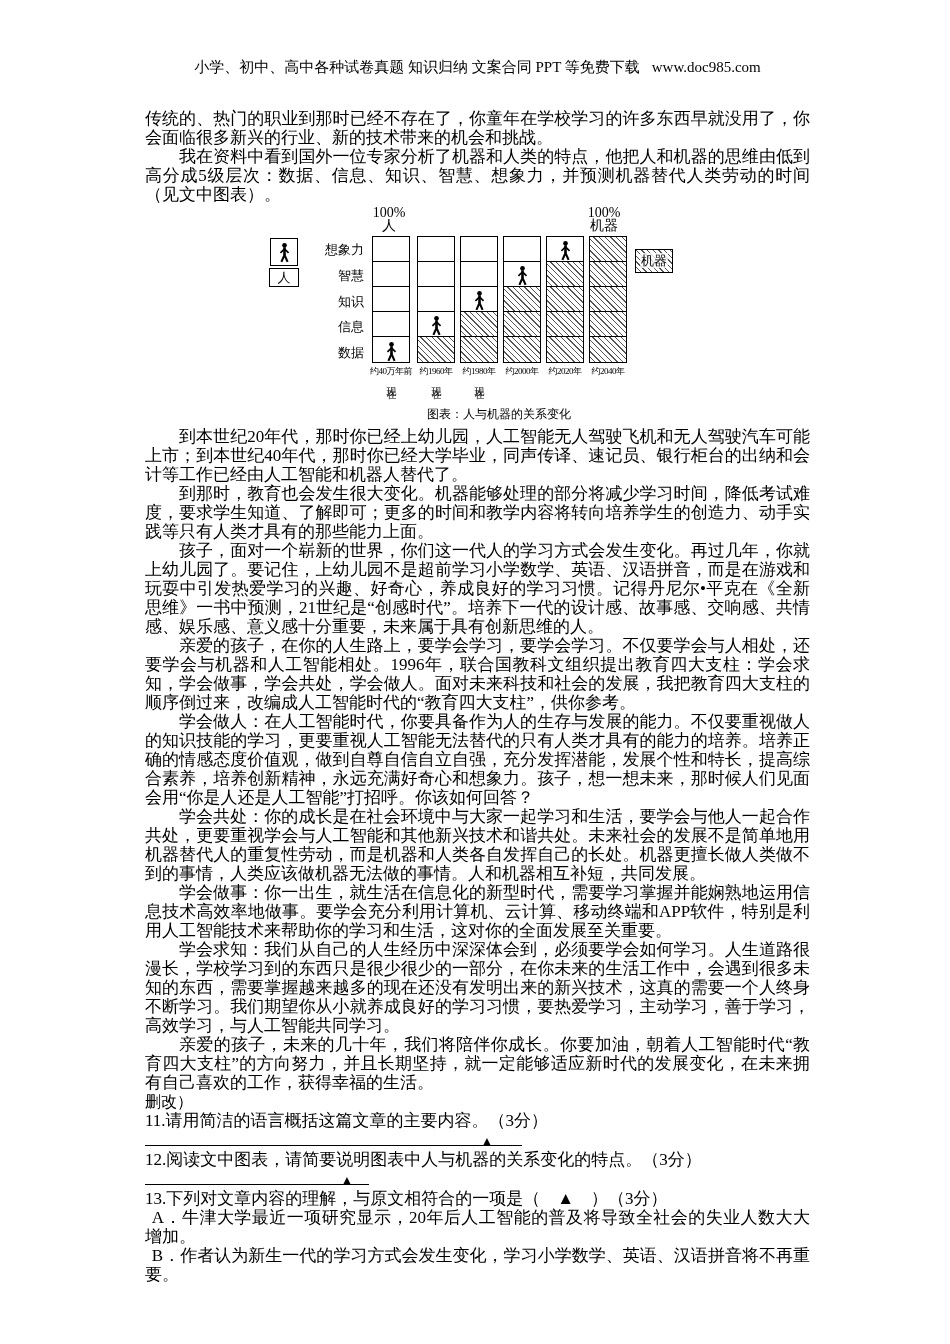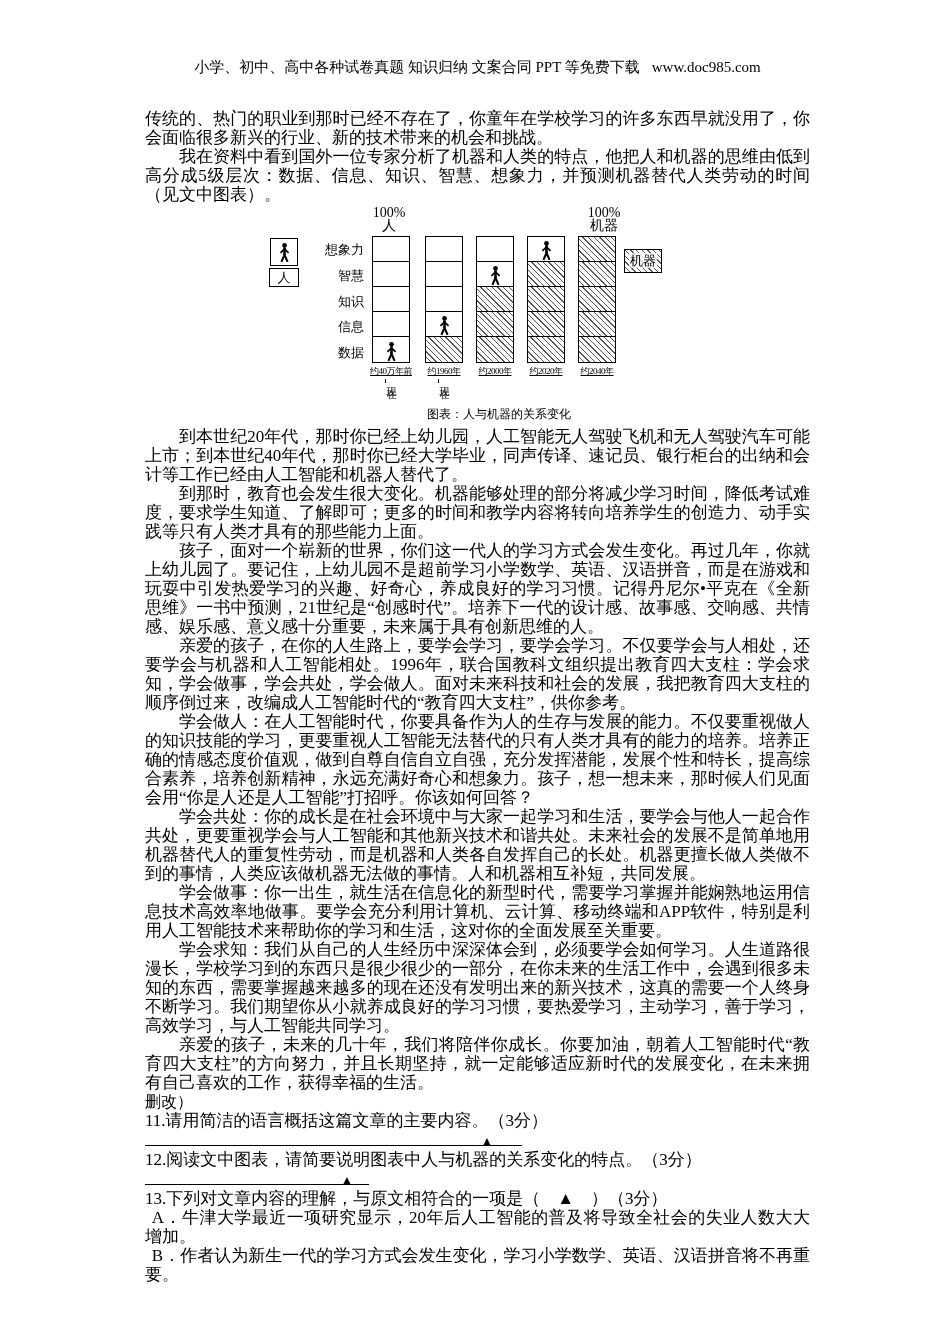"约40万年前" .columns { gap: 13px -> 5px; text-decoration: underline -> none }
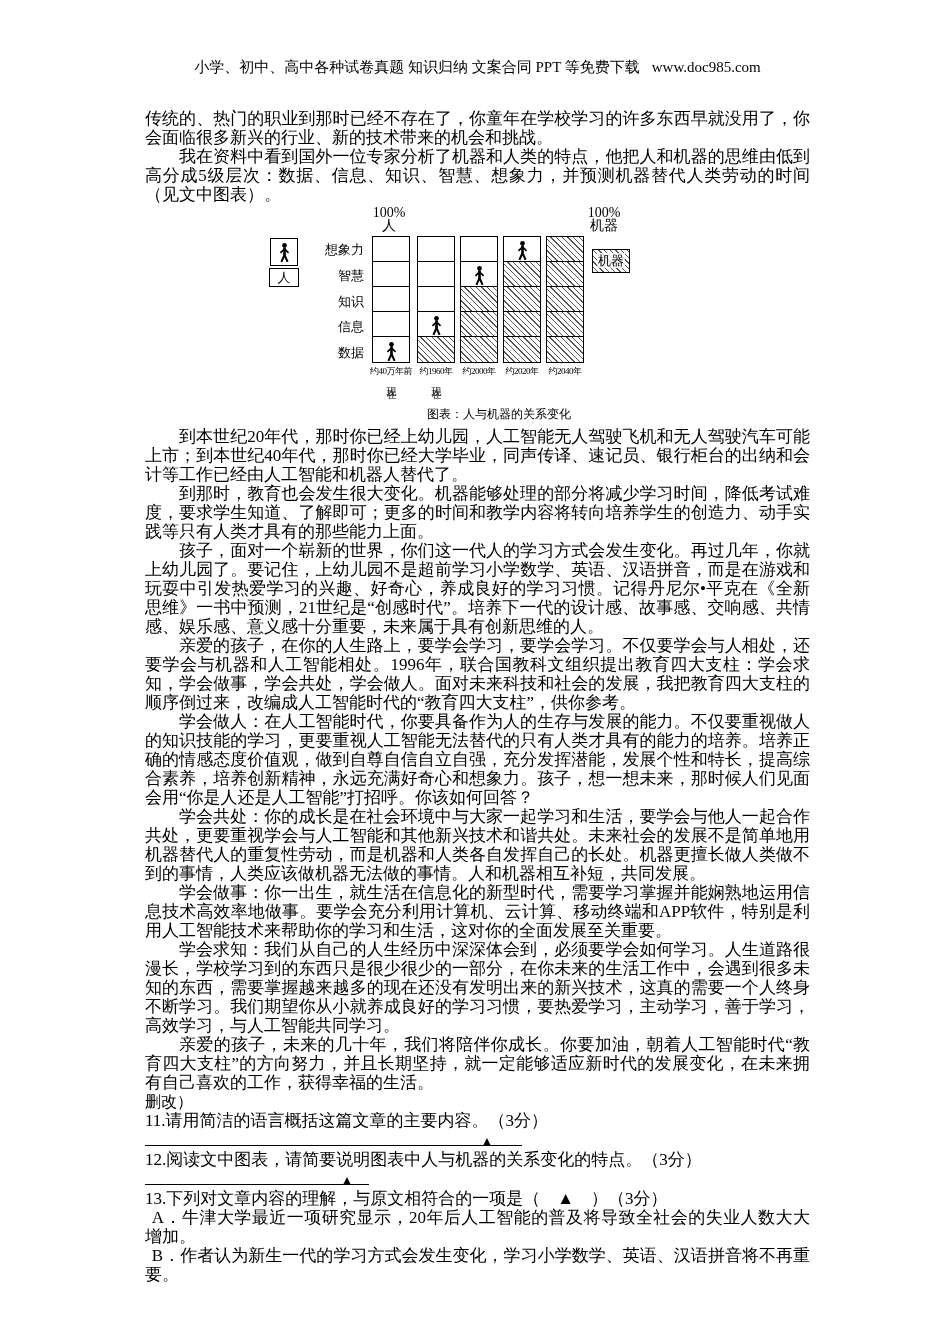"约1980年" div.chart-col { html: none -> <div> <div> <div></div> <div></div> <div> <svg> <circle></circle> <path></path> <path></path> <path></path> </svg> </div> <div></div> <div></div> </div> <div>约1980年</div> <div>现在</div> </div> }
